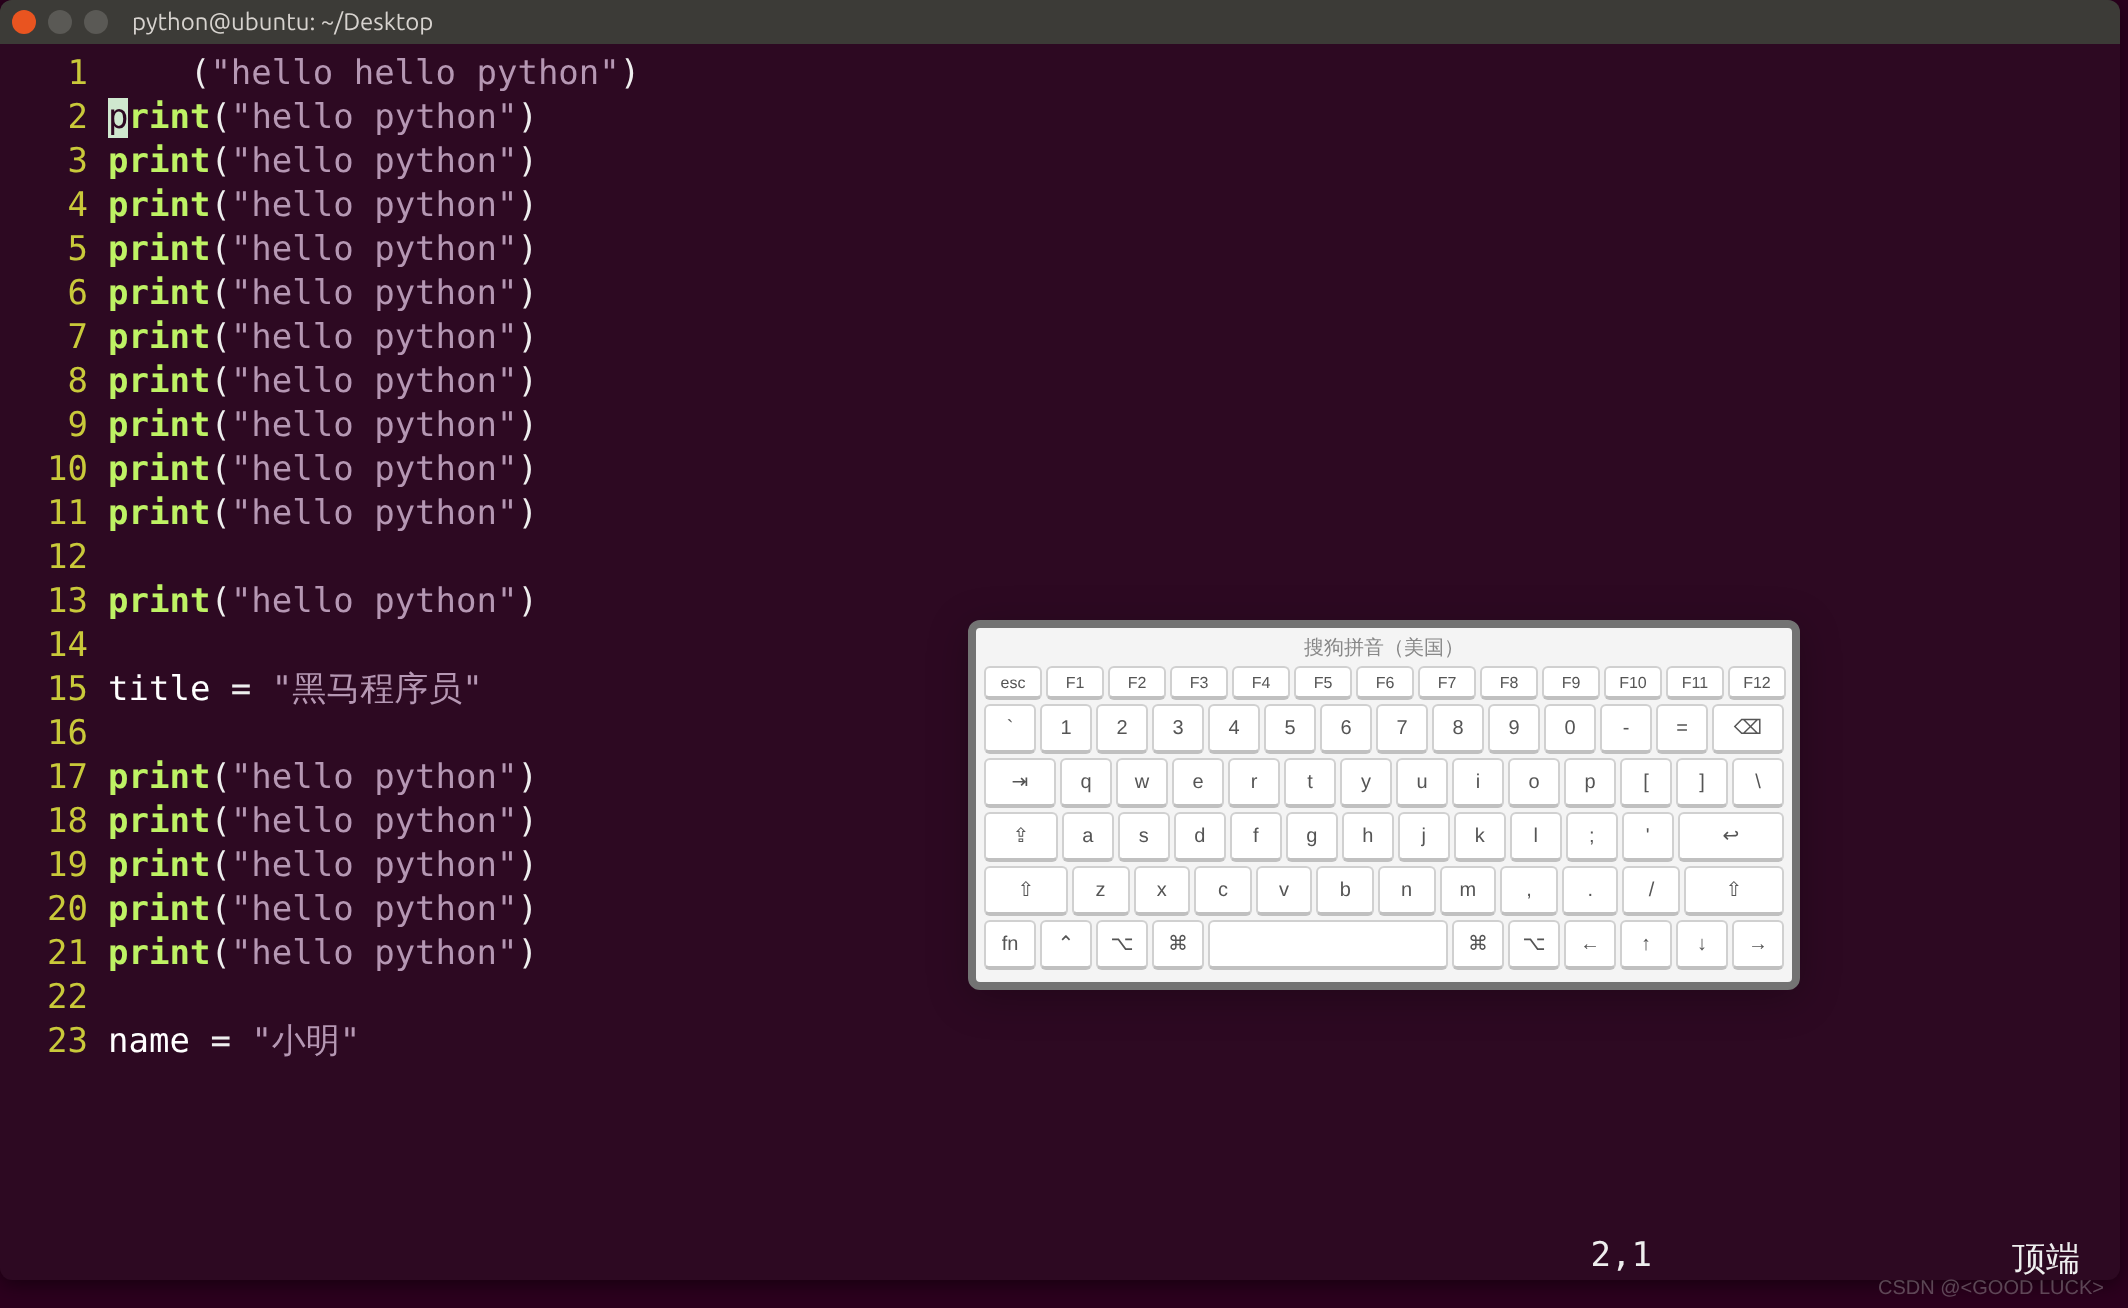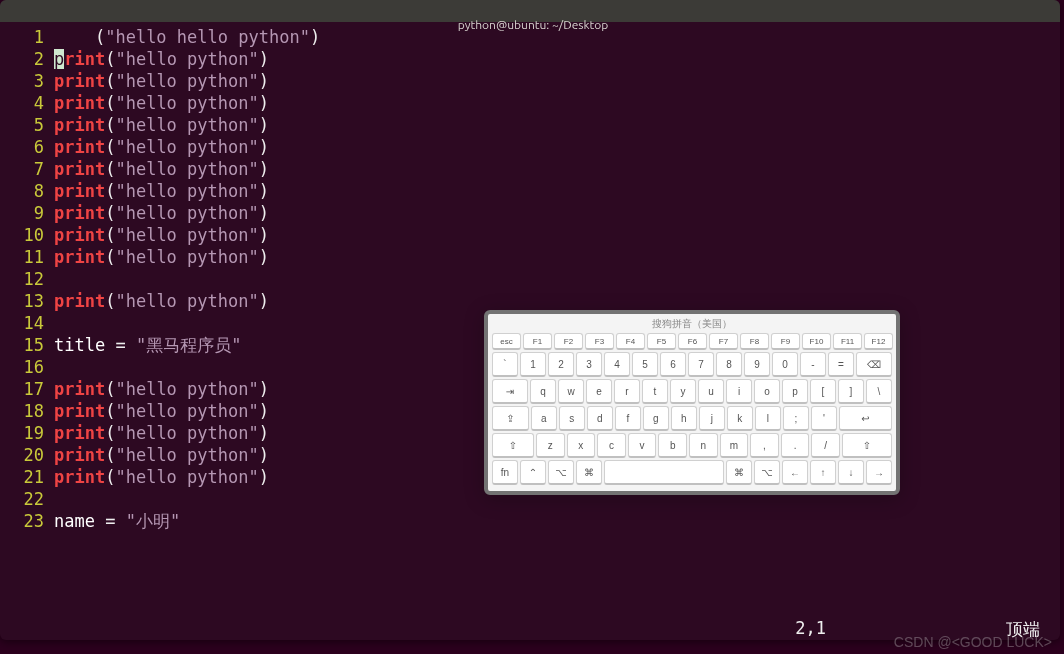"python@ubuntu: ~/Desktop" .titlebar { flex-direction: column -> none }
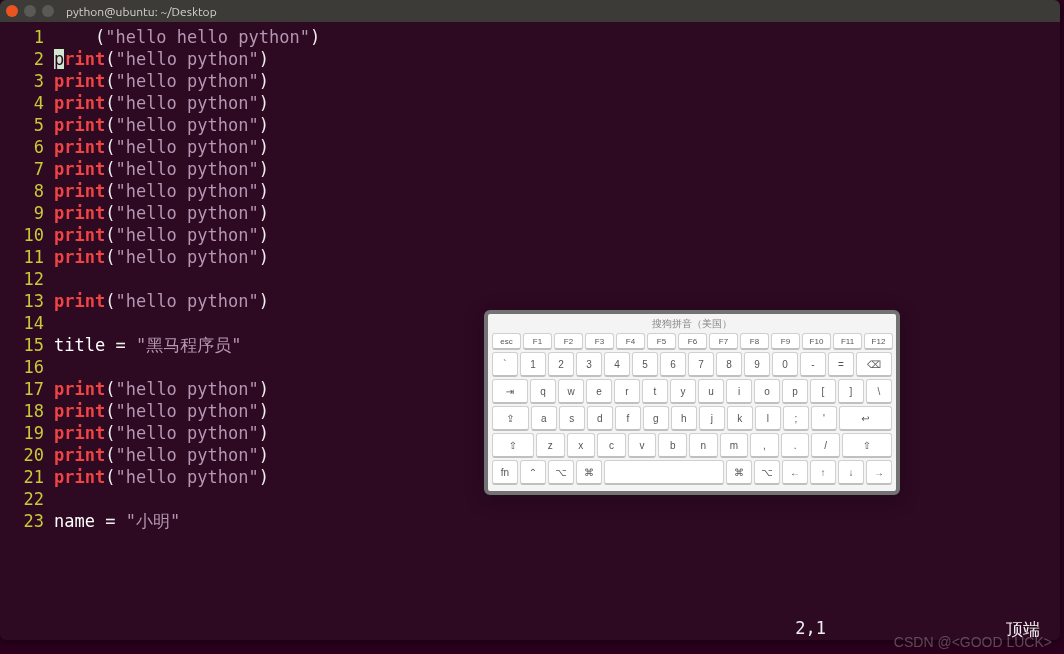"rint" .kw { color: #ef4444 -> #bef264 }
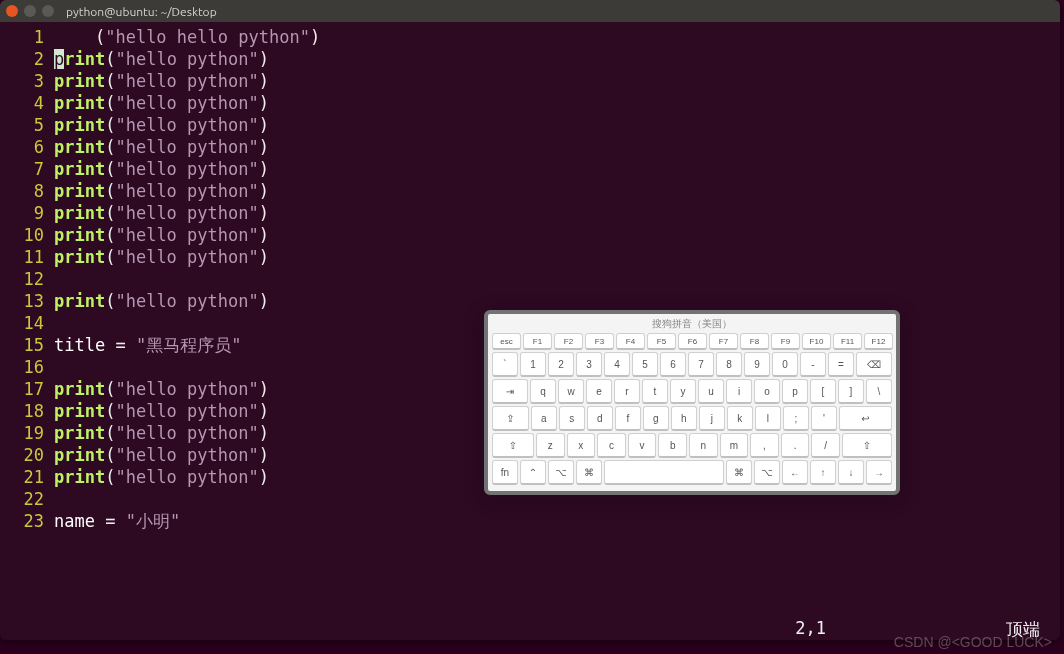"CSDN @<GOOD LUCK>" .watermark { font-size: 14px -> 10px }
